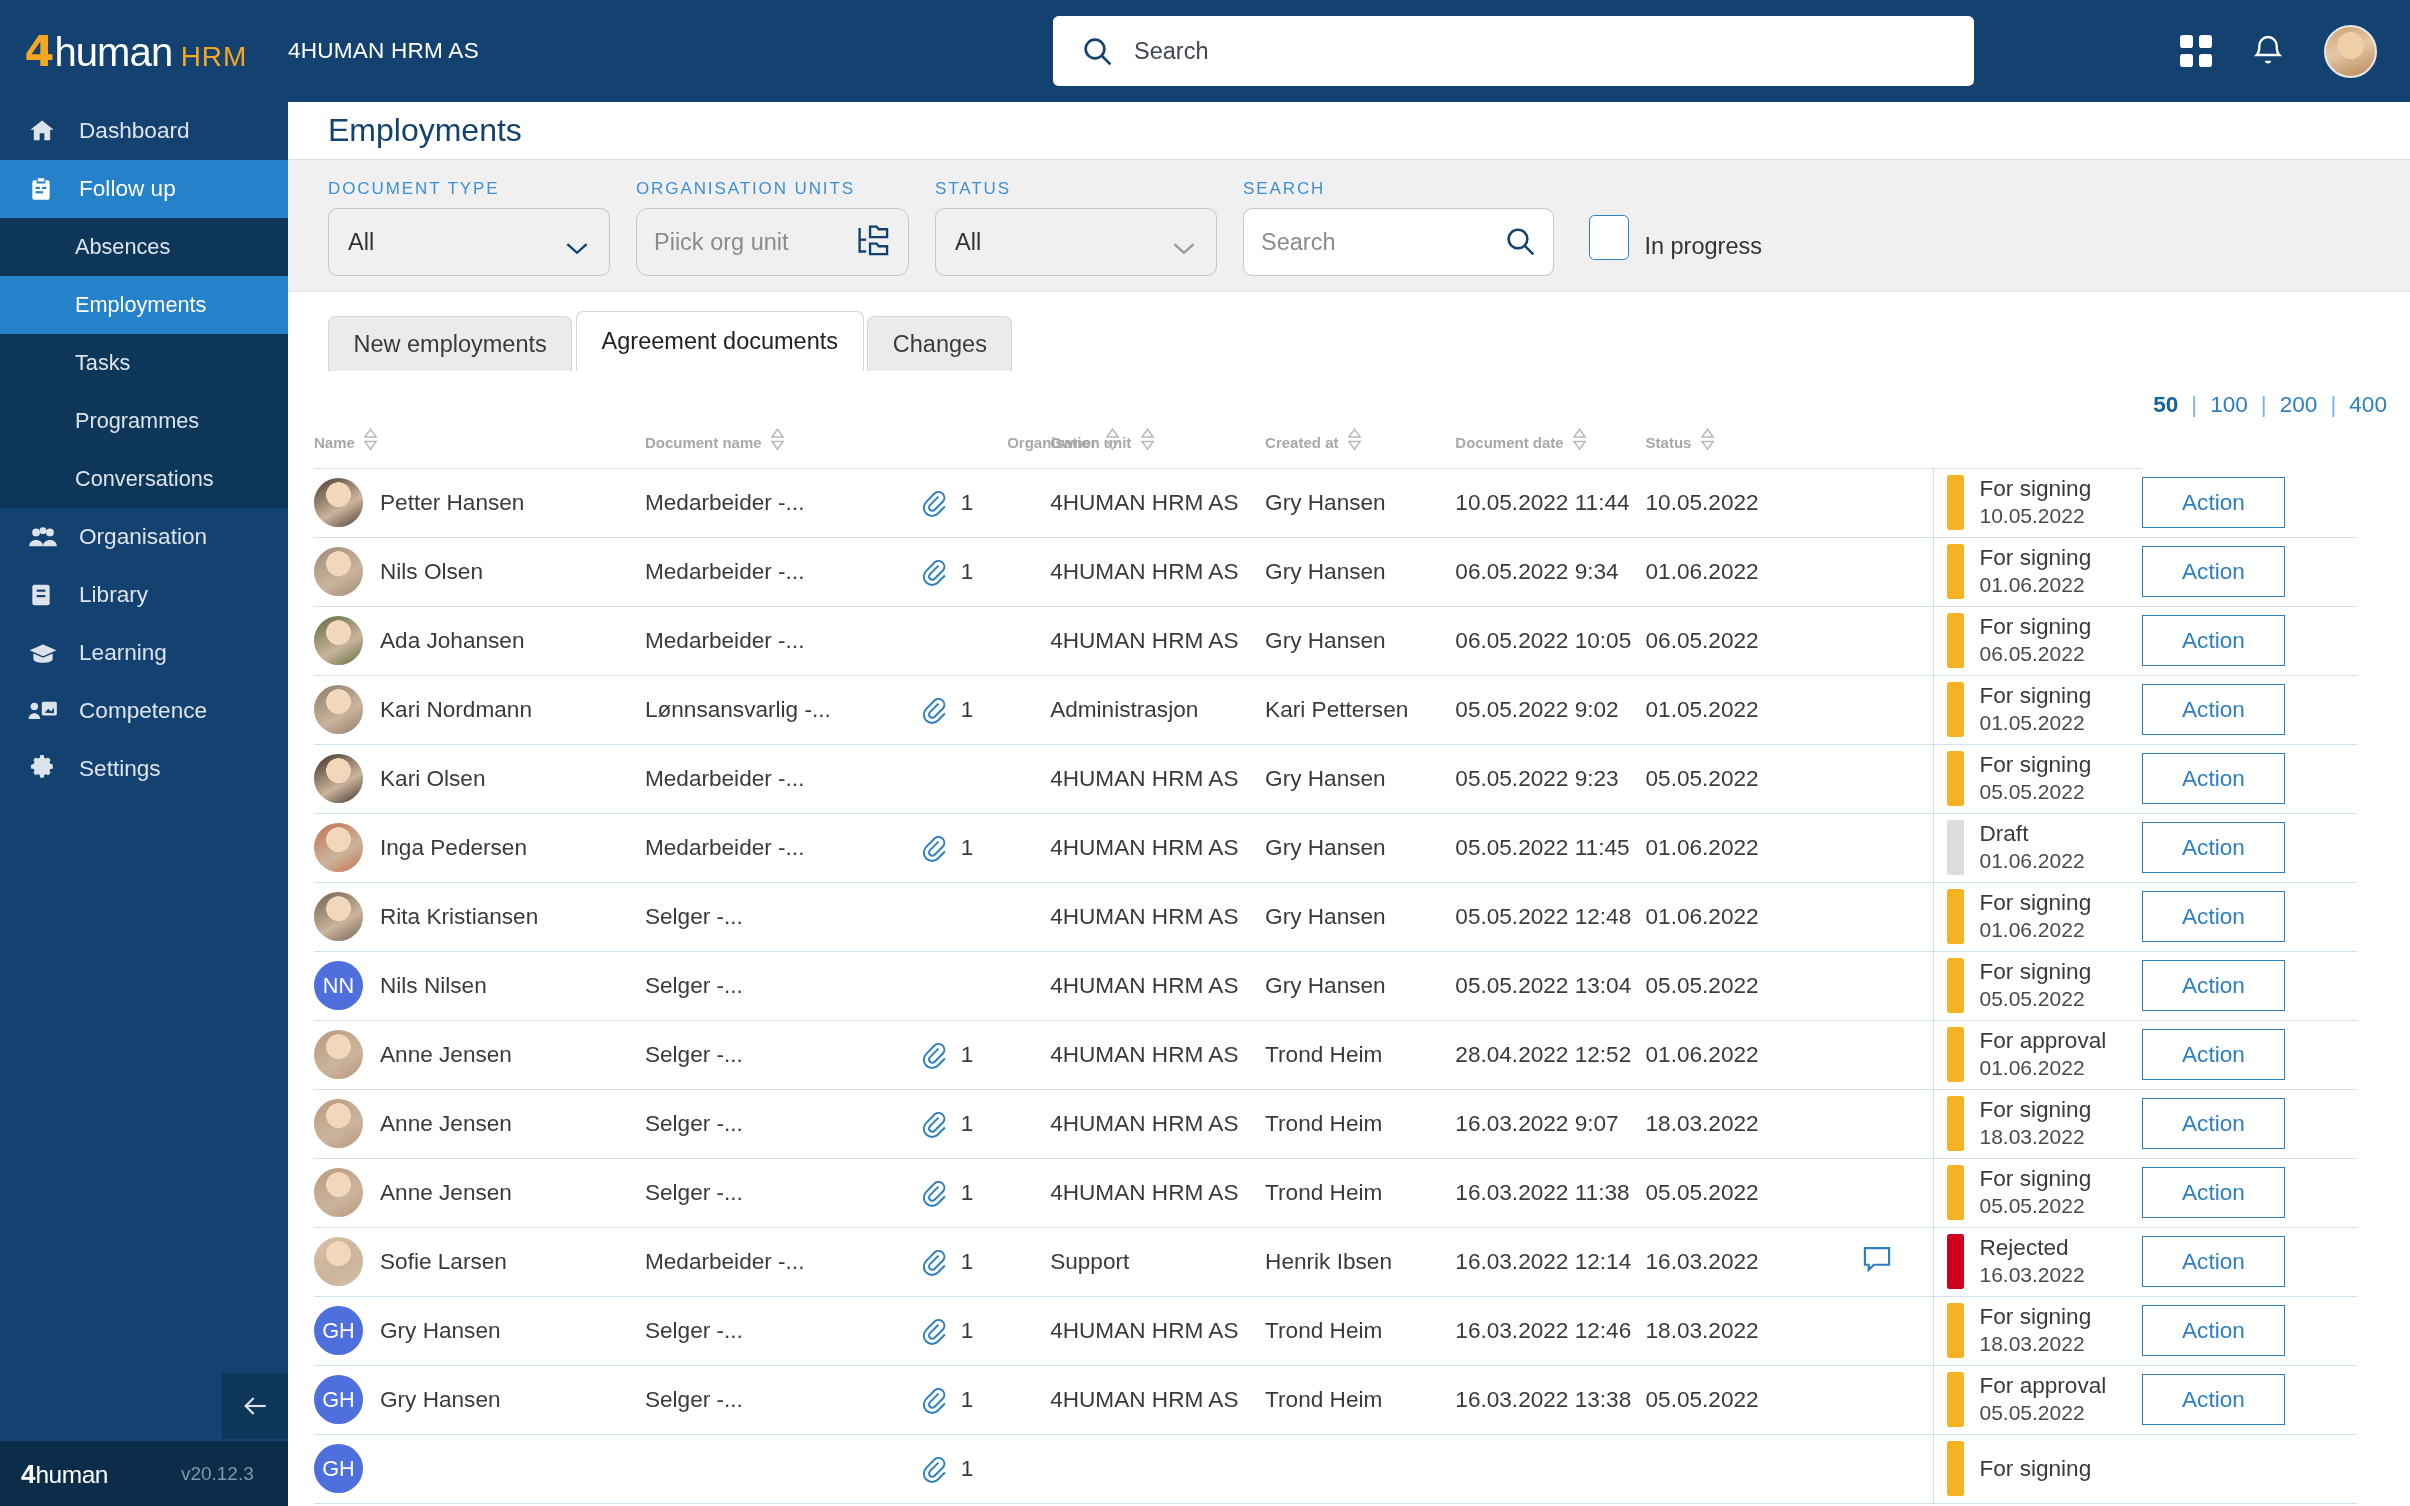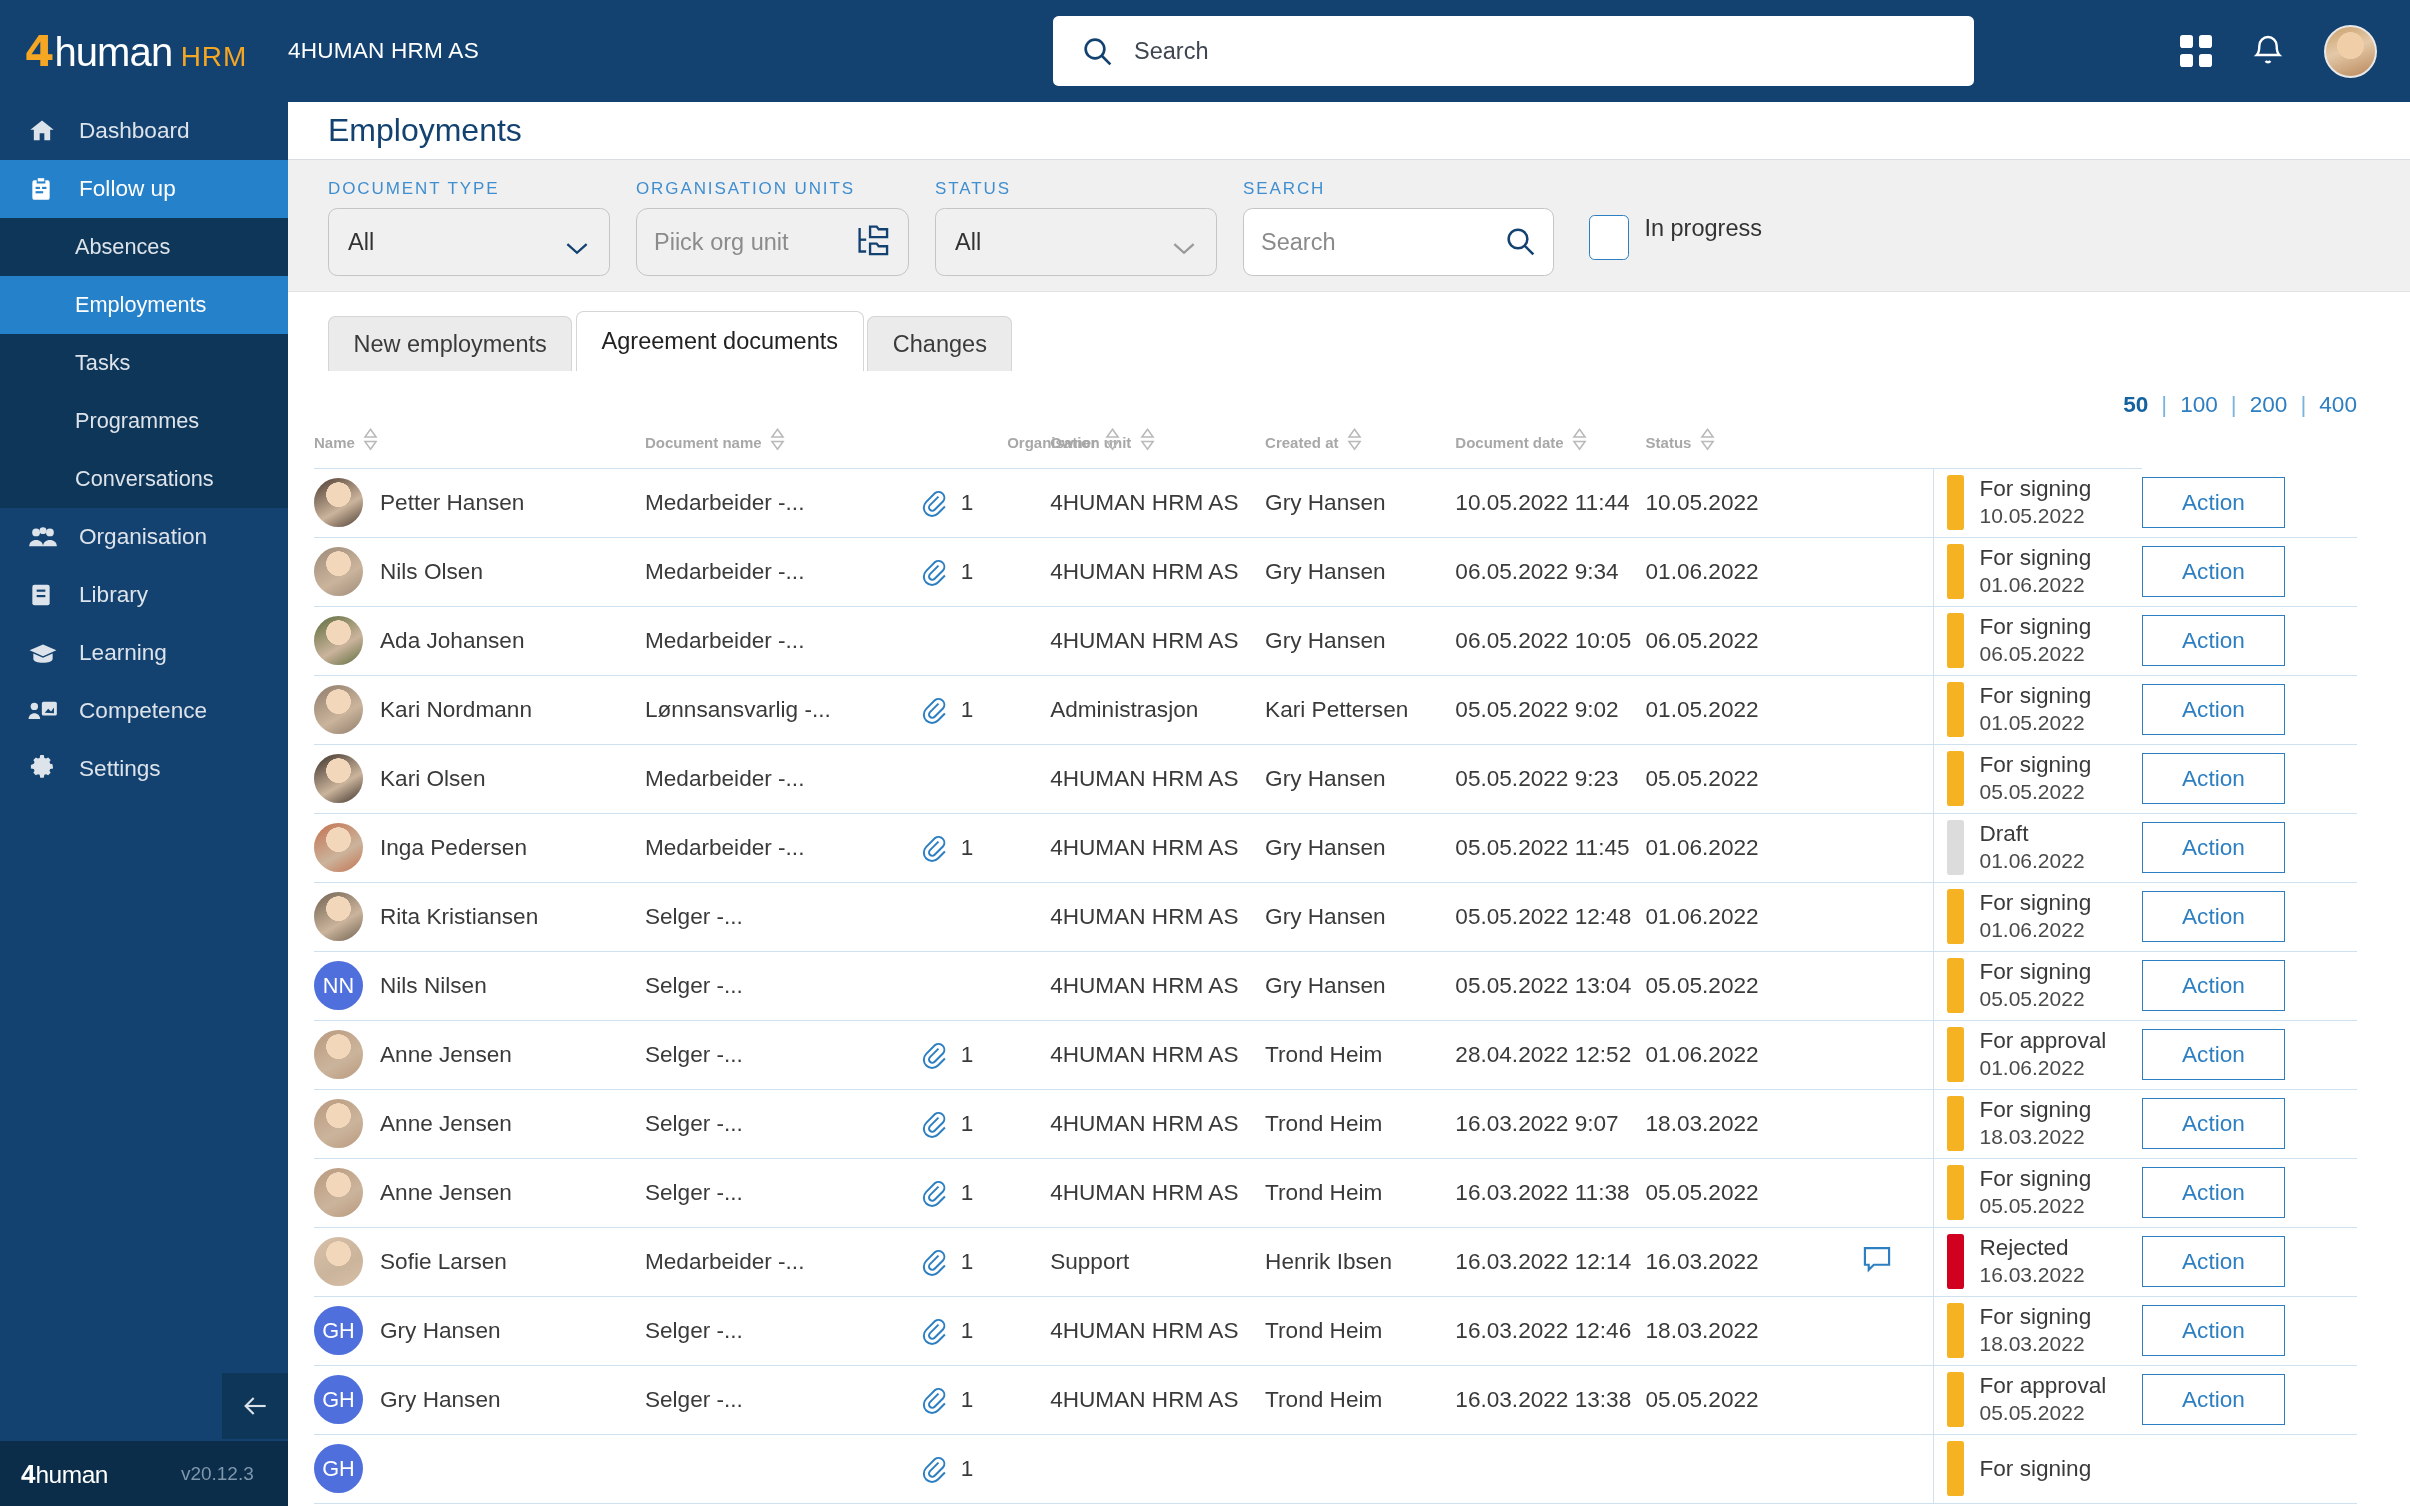"In progress" .chk-wrap { align-items: flex-start -> flex-end }
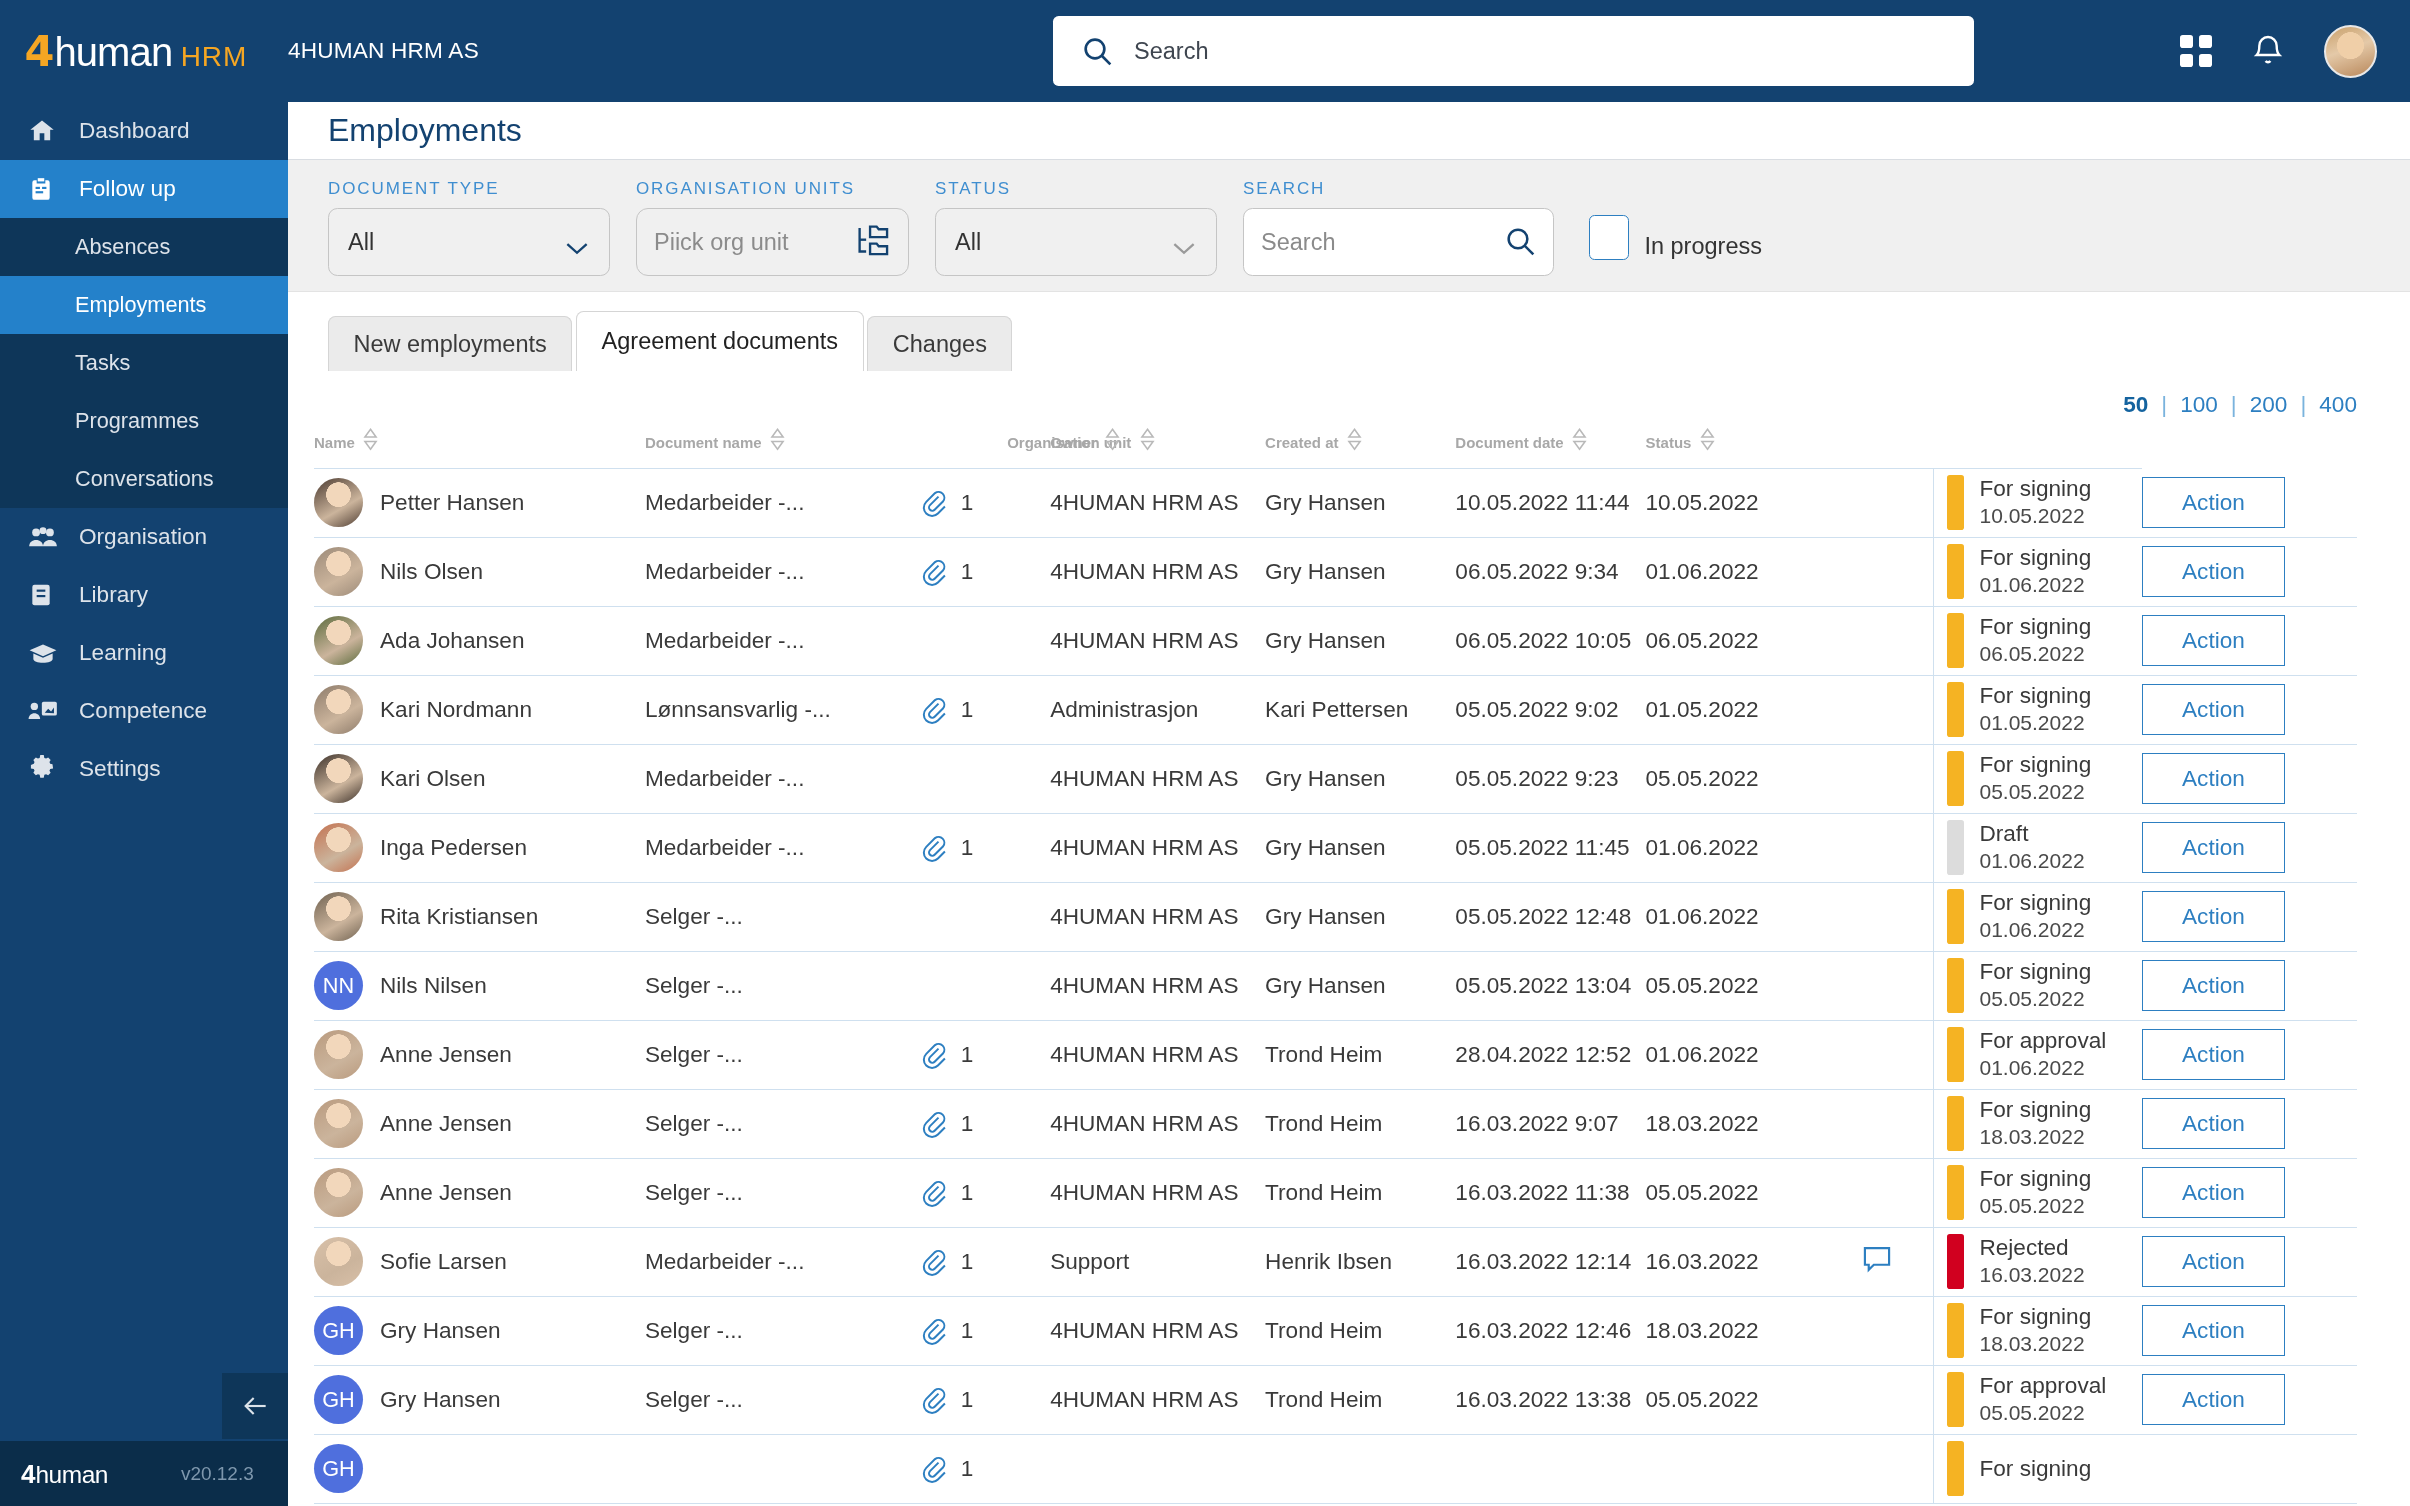"50" .pager { padding-right: 53px -> 23px }
